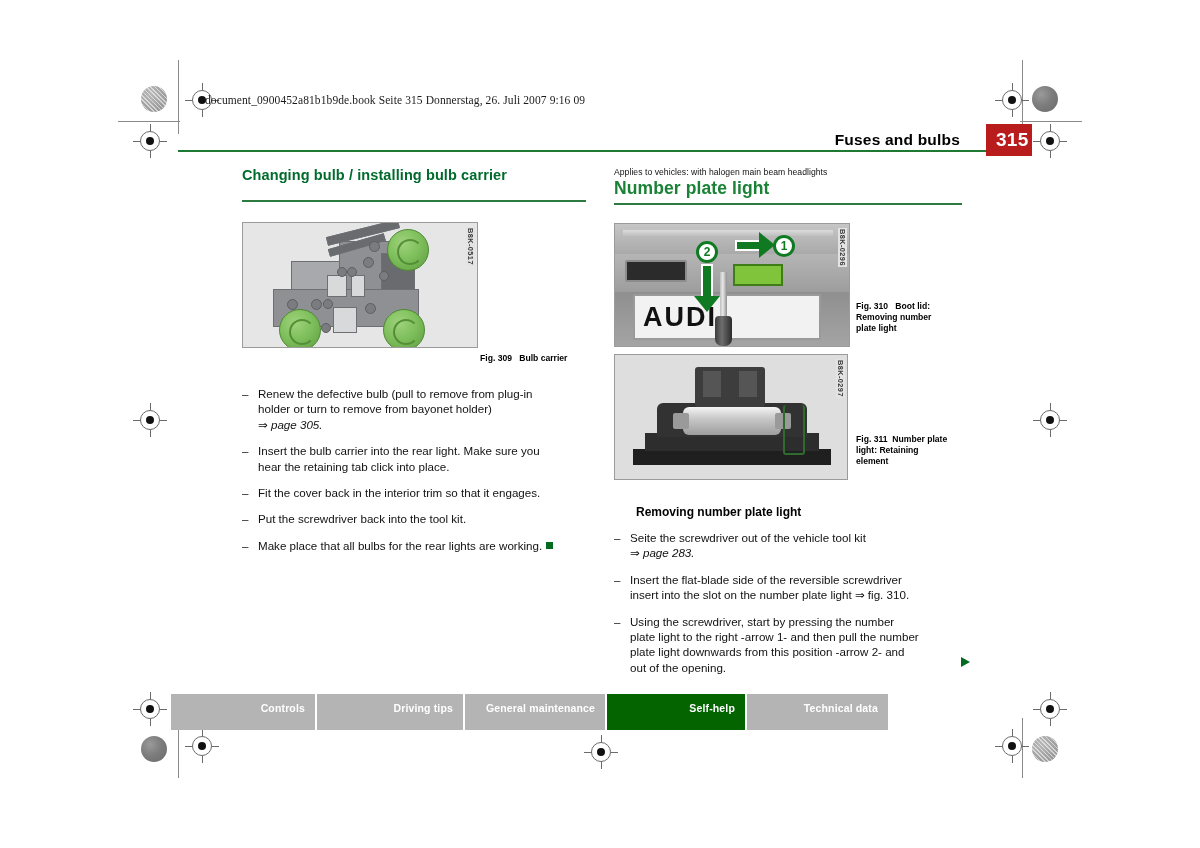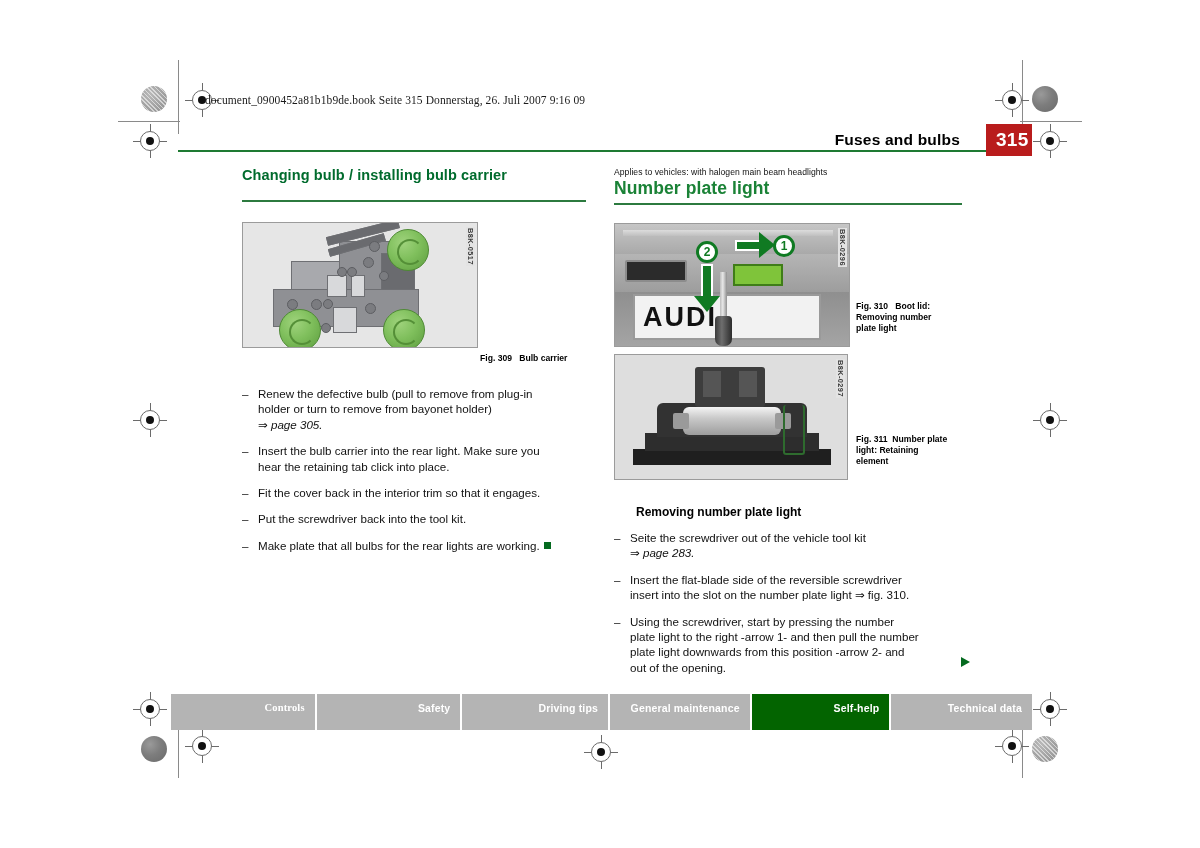"Make plate that all bulbs" span { text: plate -> place }
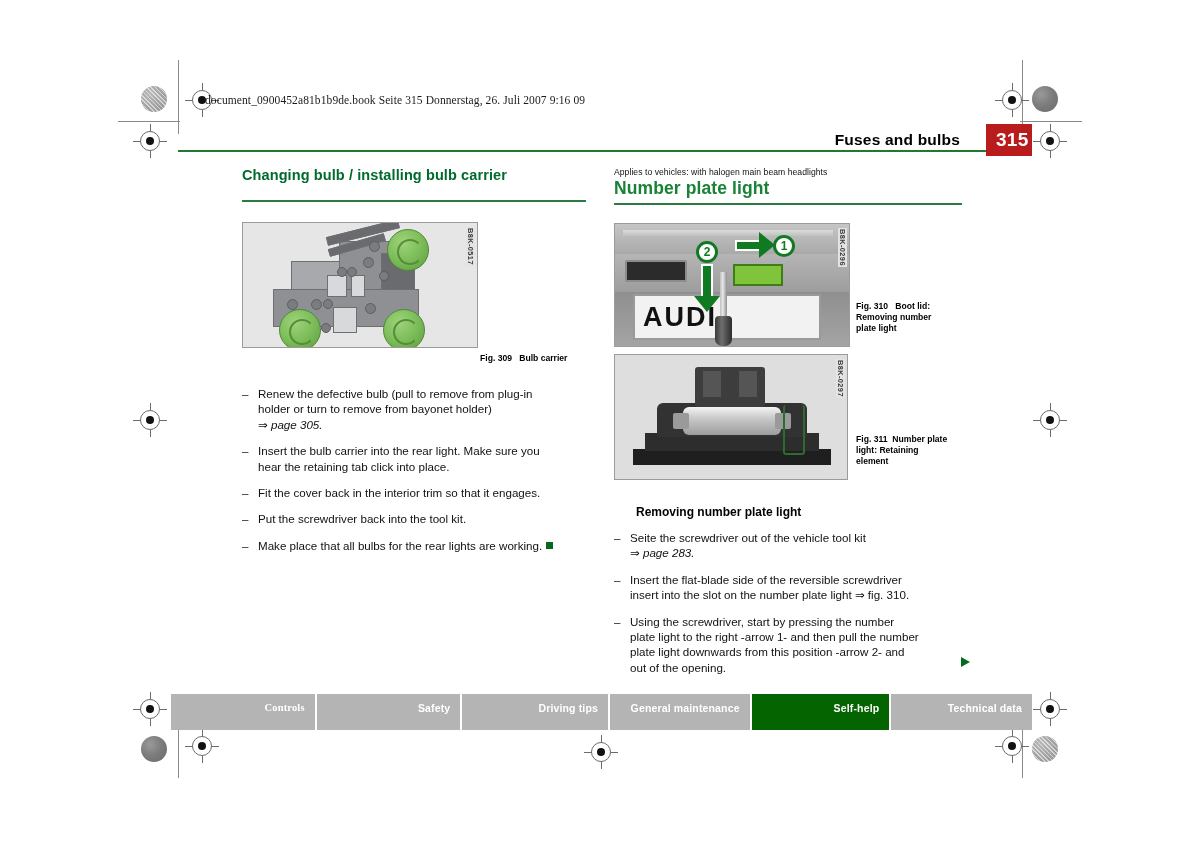"Controls" div.tab { font-family: Liberation Serif, serif -> none }
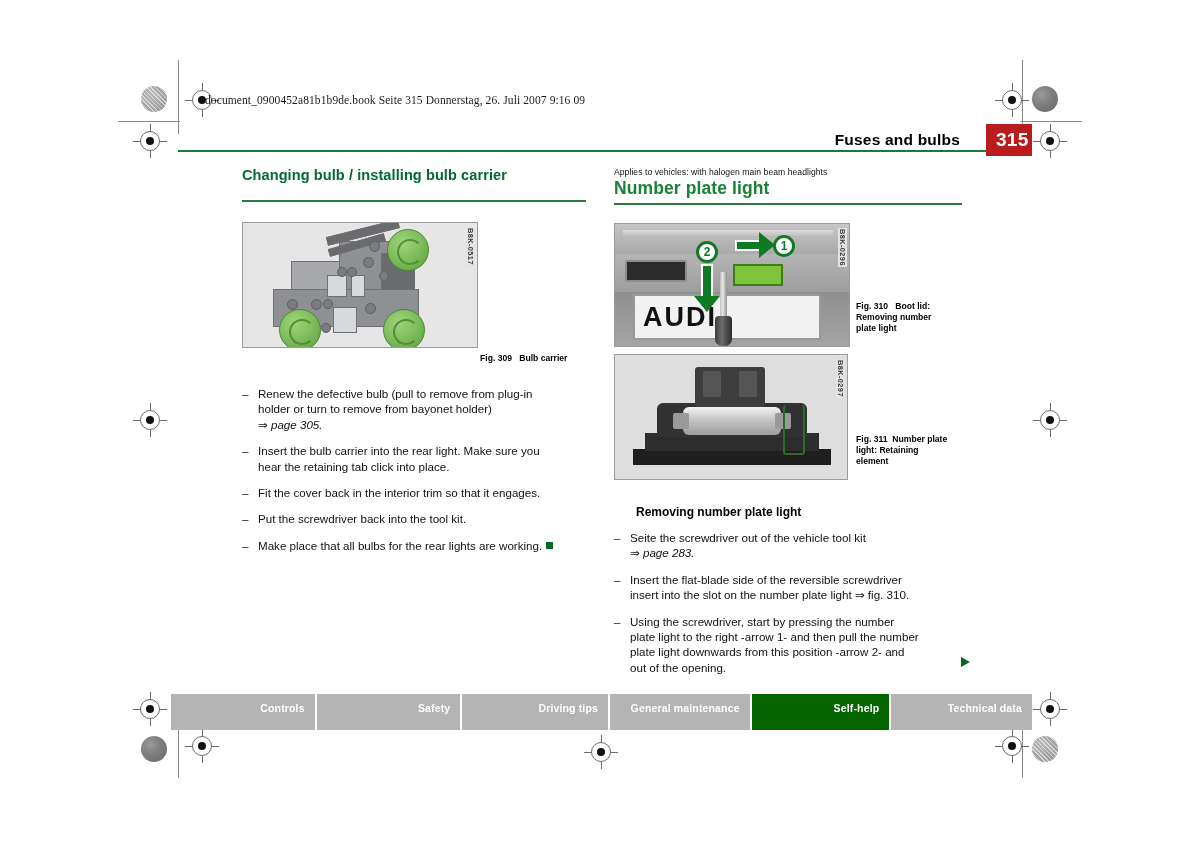"Safety" div.tab { html: <div> <span>Safety</span> </div> -> none }
